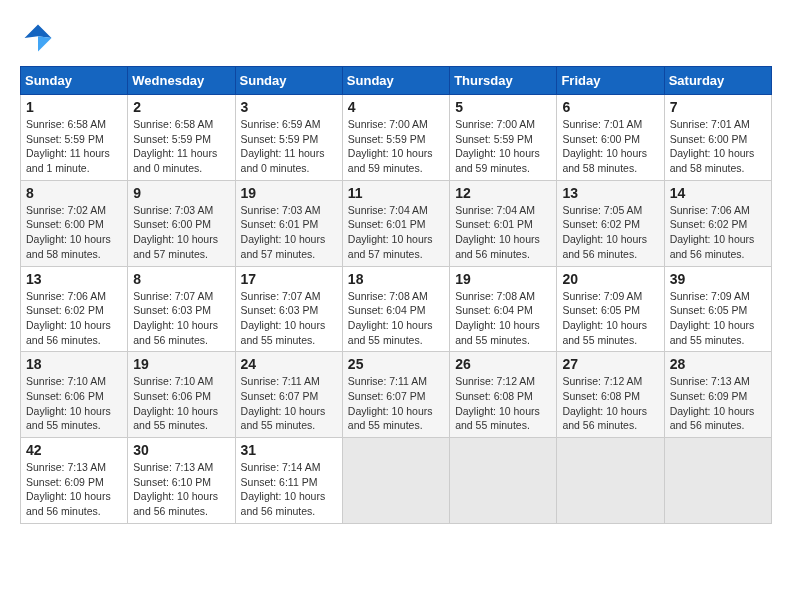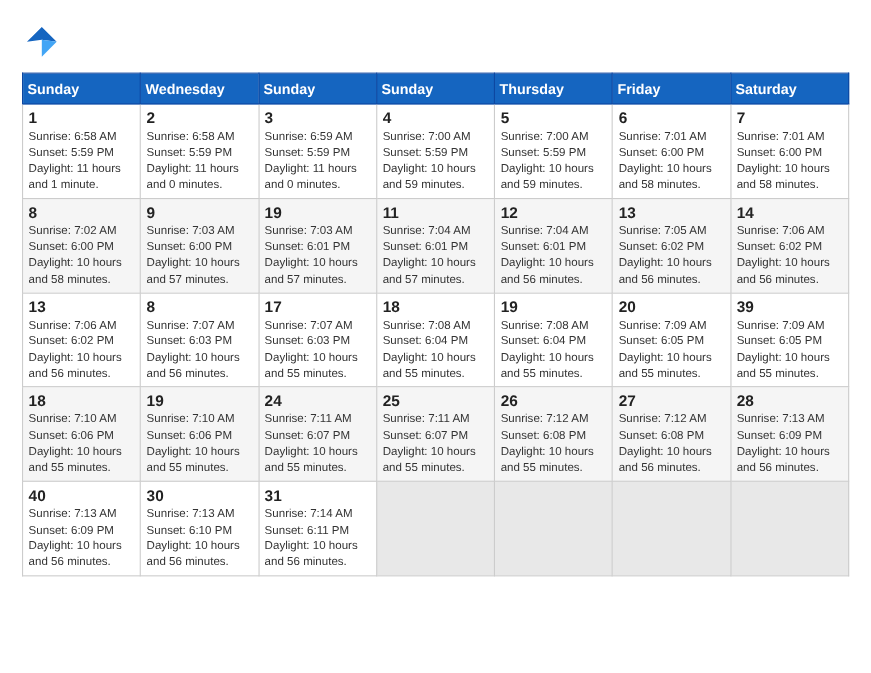"40" span.day-number { text: 40 -> 42 }
